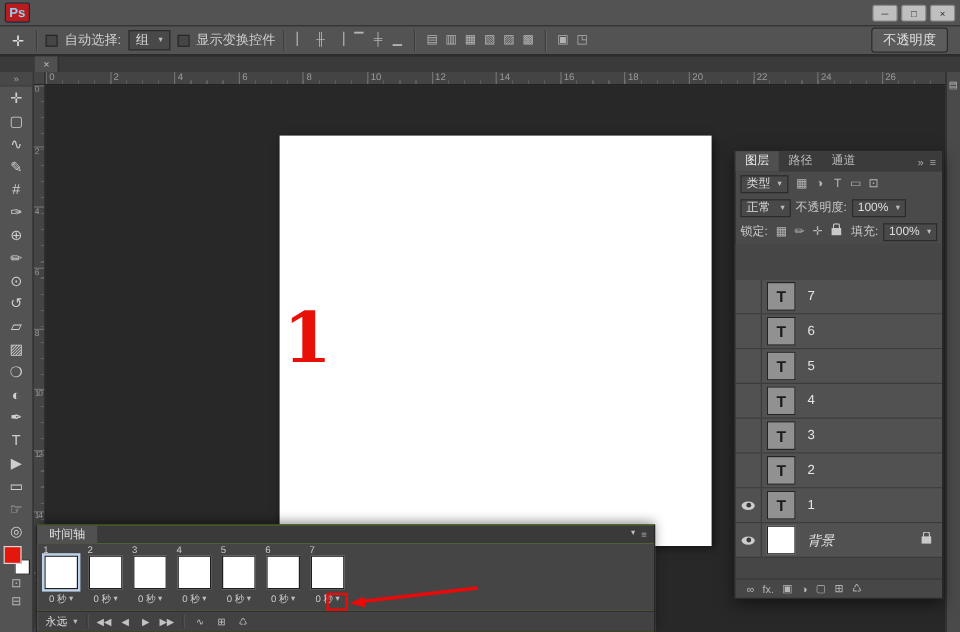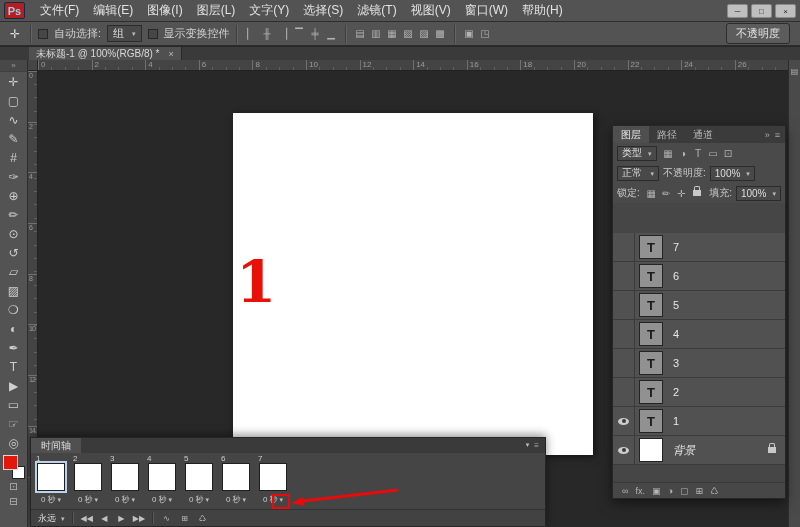"文件(F)" ul.menu-list { html: <ul> <li>文件(F)</li> <li>编辑(E)</li> <li>图像(I)</li> <li>图层(L)</li> <li>文字(Y)</li> <li>选择(S)</li> <li>滤镜(T)</li> <li>视图(V)</li> <li>窗口(W)</li> <li>帮助(H)</li> </ul> -> none }
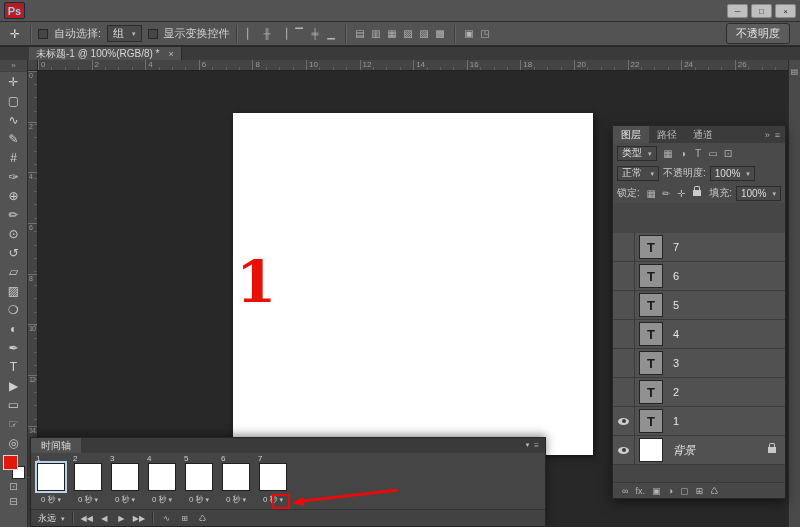"未标题-1 @ 100%(RGB/8) *" span { html: <span>未标题-1 @ 100%(RGB/8) *</span> -> none }
